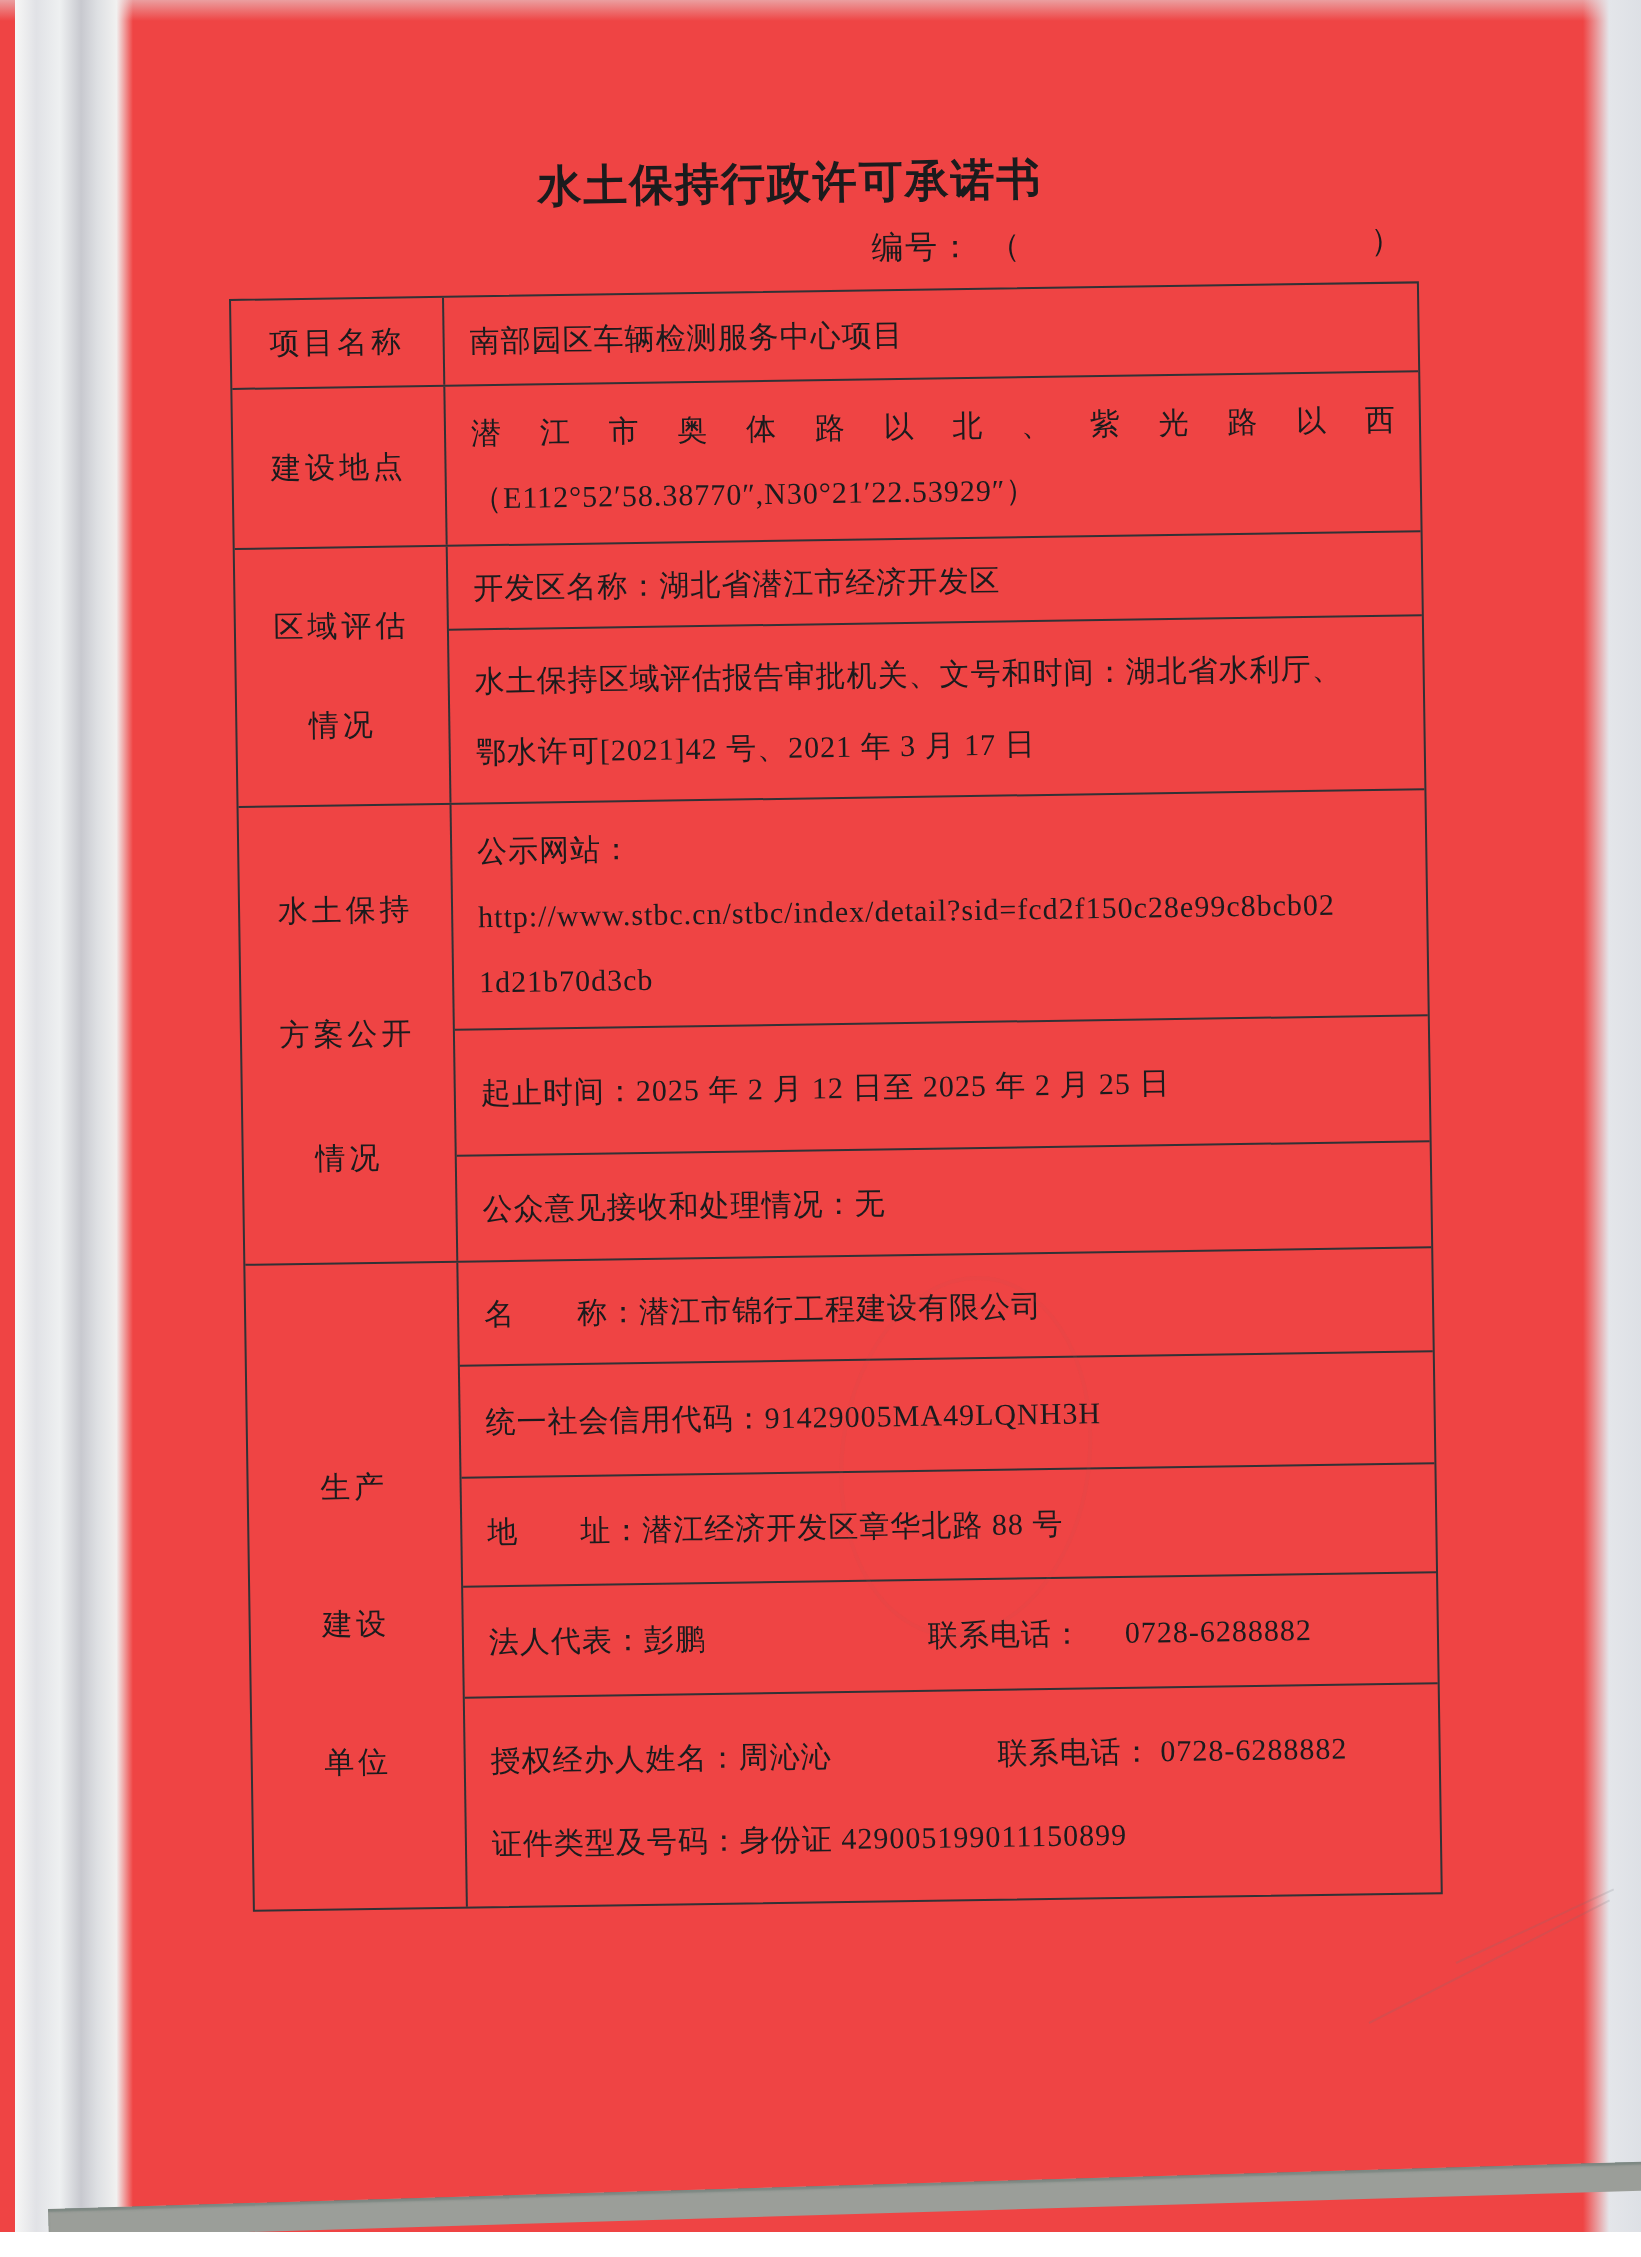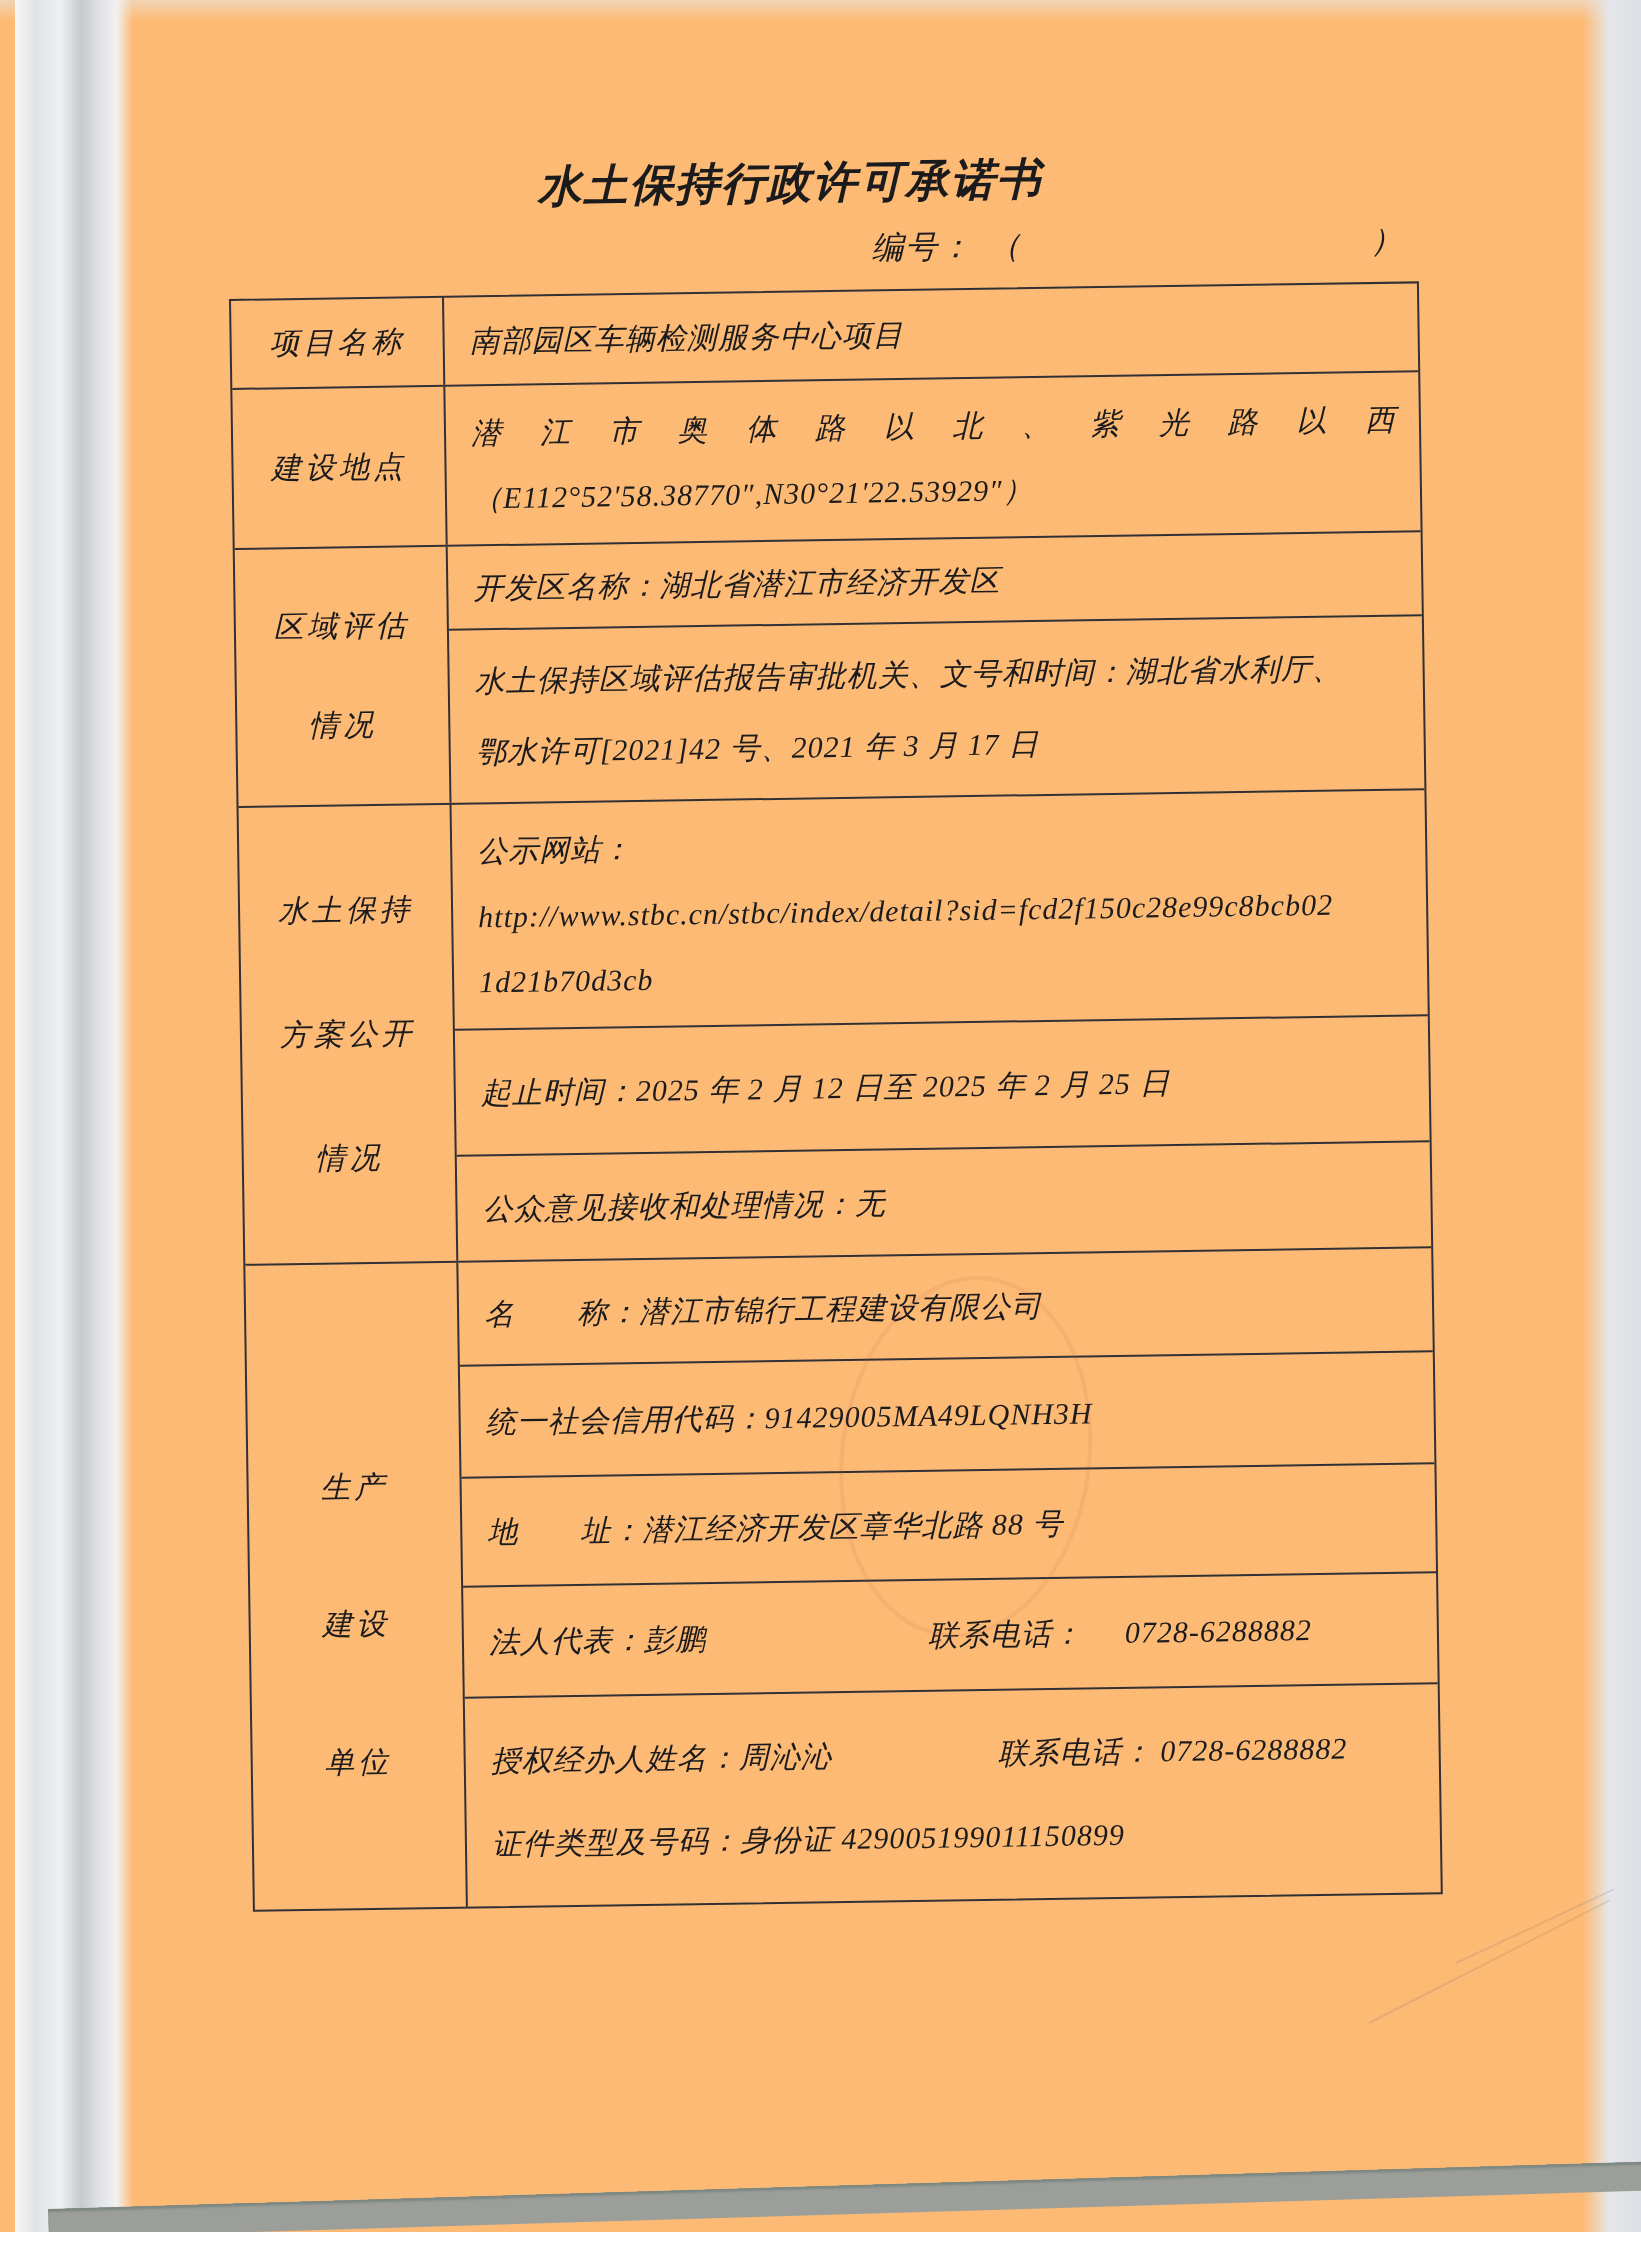"水土保持行政许可承诺书" .canvas { background: #fdba74 -> #ef4444; font-style: italic -> none }
